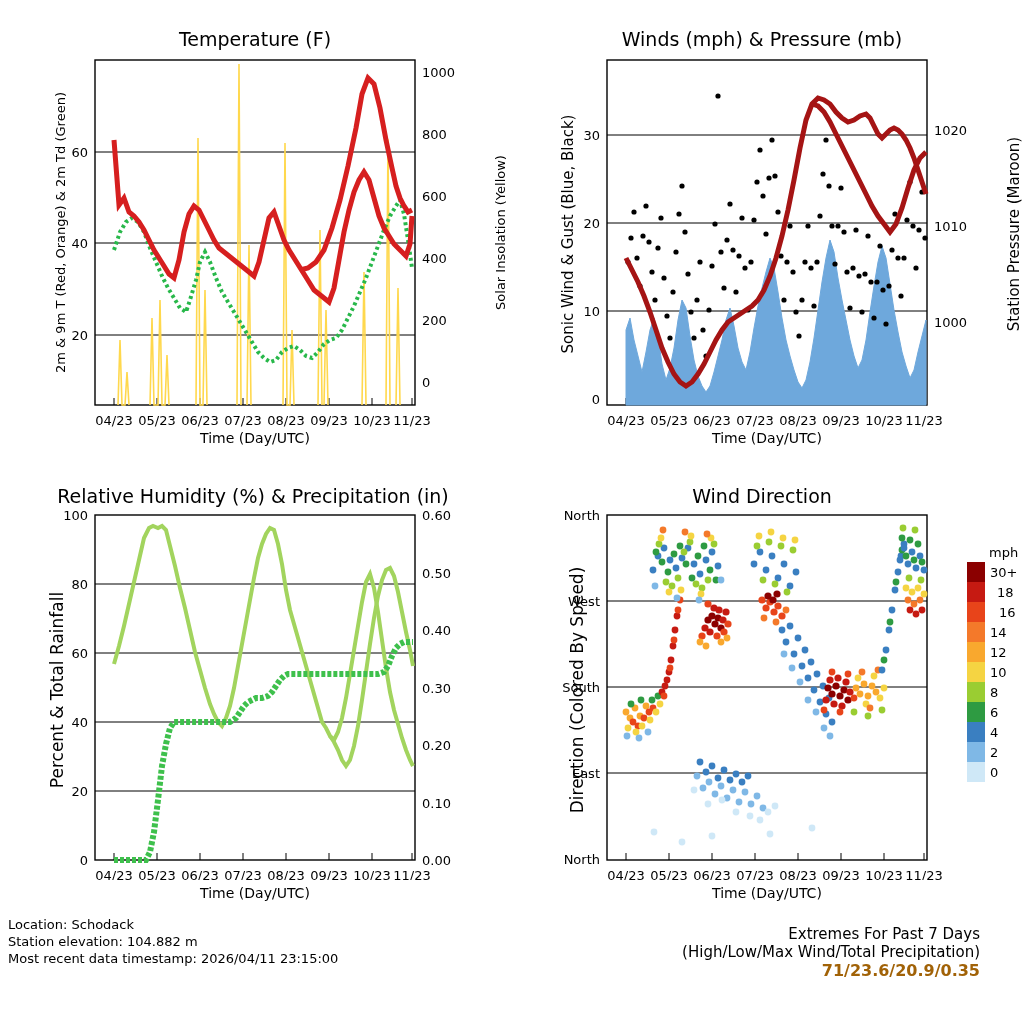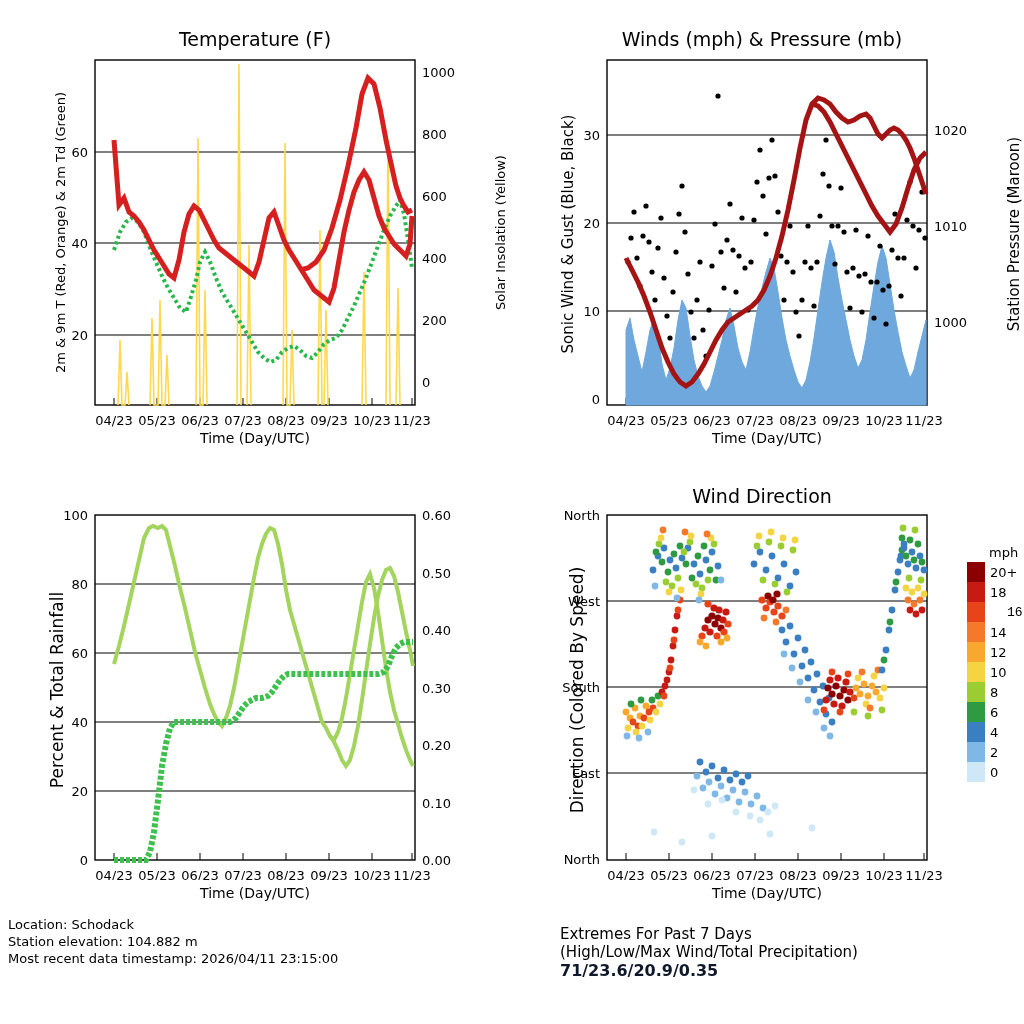"Relative Humidity (%) & Precipitation" div.title { html: none -> <div>Relative Humidity (%) &amp; Precipitation (in)</div> }
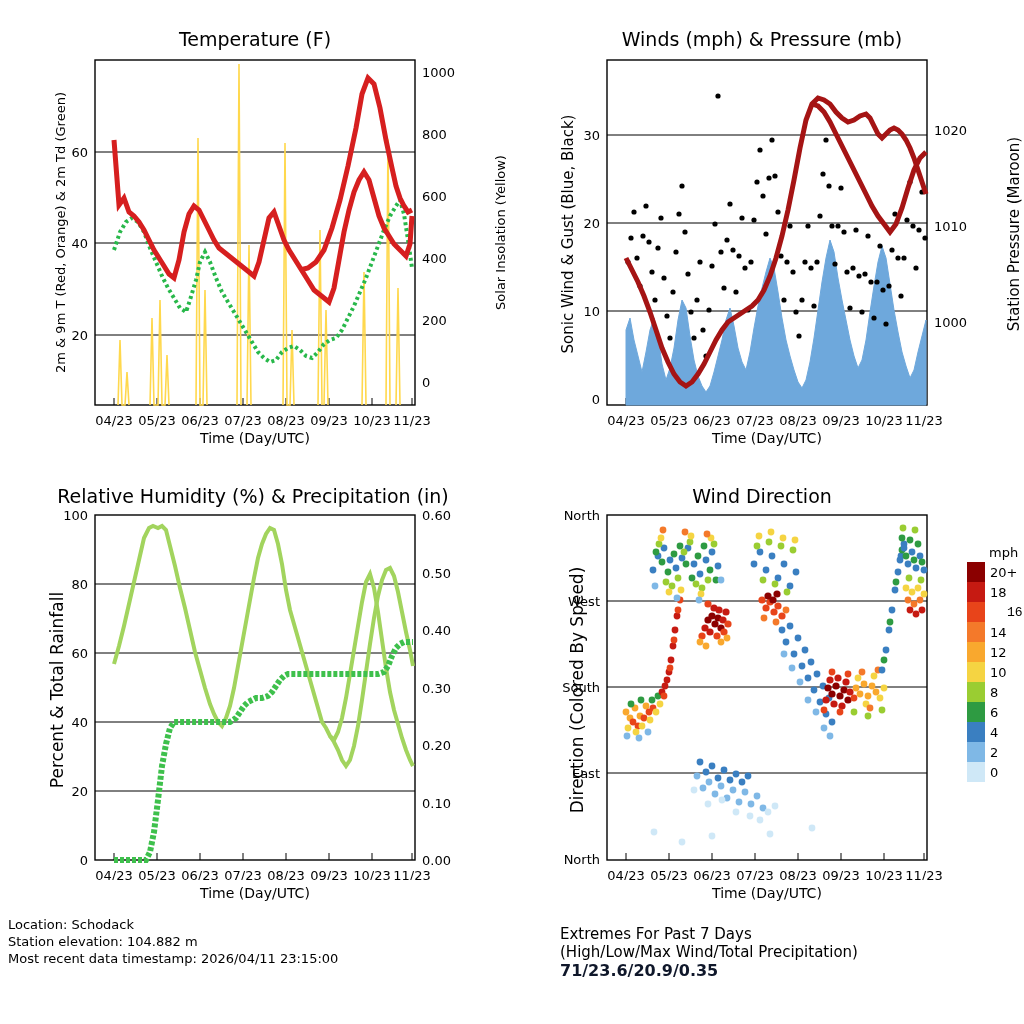"20+" div.legend-lab { text: 20+ -> 30+ }
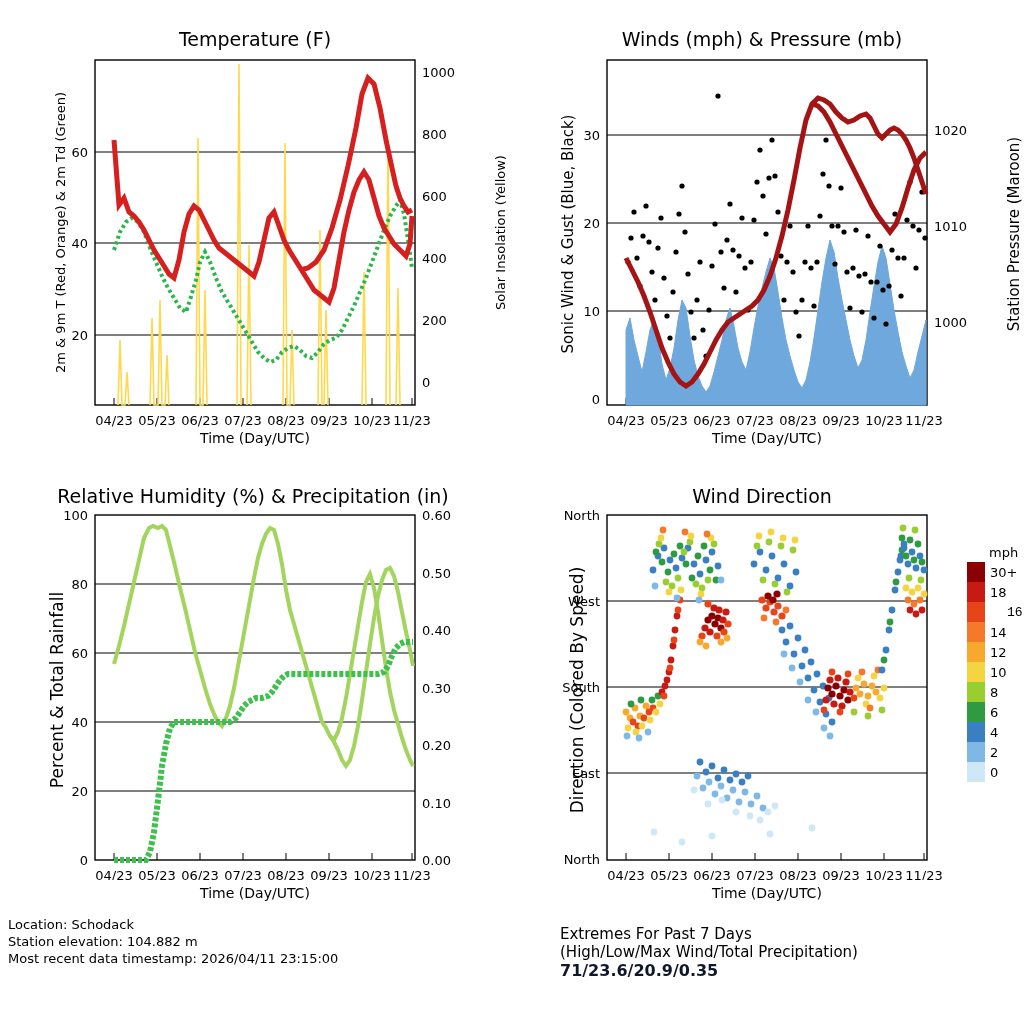"18" div.legend-lab { margin-left: 5px -> 12px }
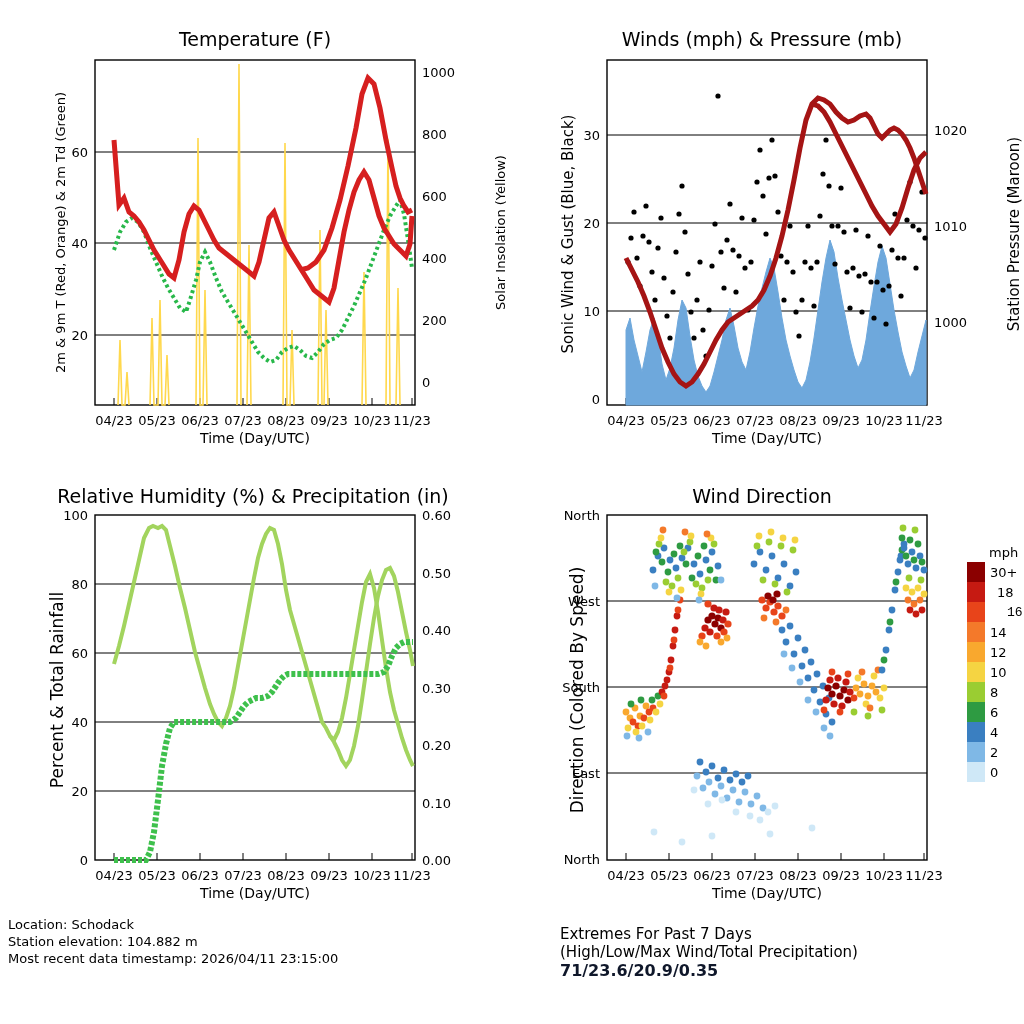"16" div.legend-lab { font-family: Liberation Mono, monospace -> none; margin-left: 22px -> 14px }
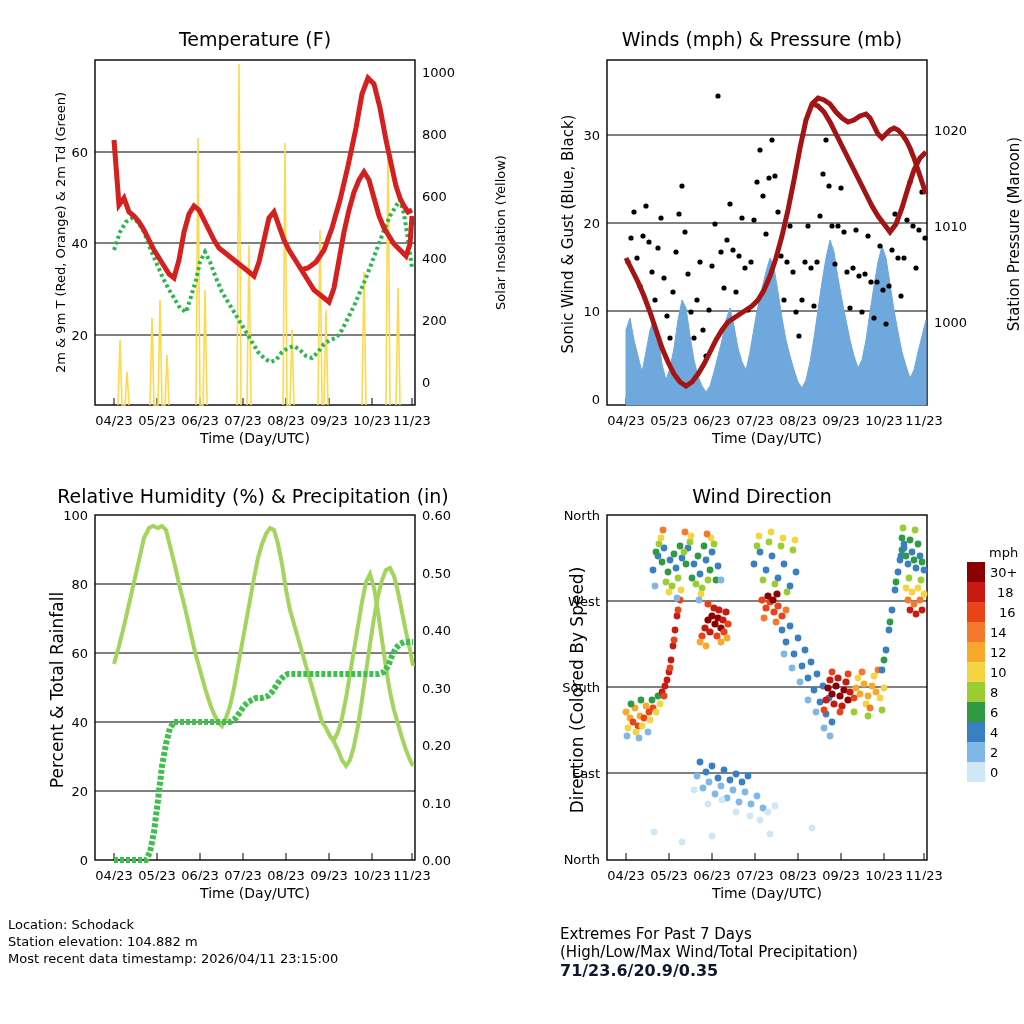"Extremes For Past 7 Days" .extremes { text-align: left -> right }
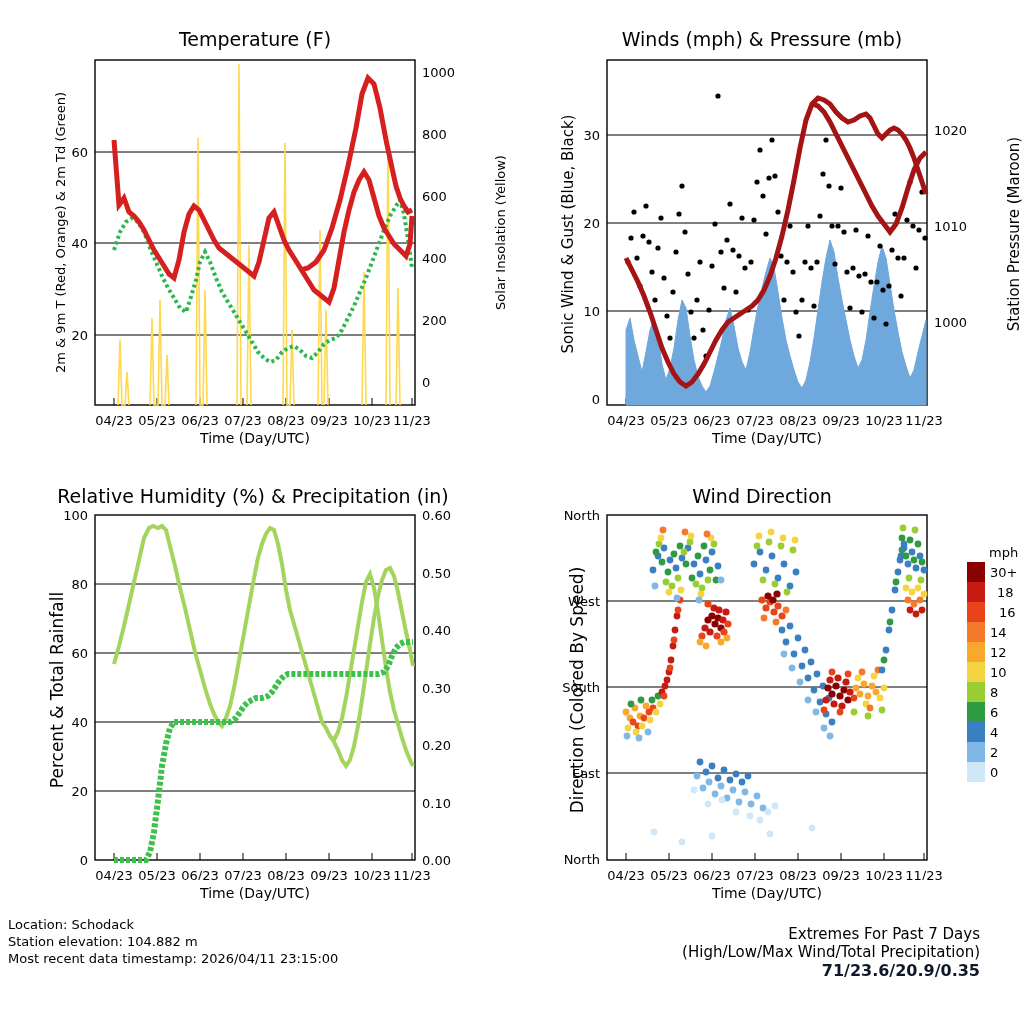"71/23.6/20.9/0.35" .extremes .val { color: #0f172a -> #a16207 }
